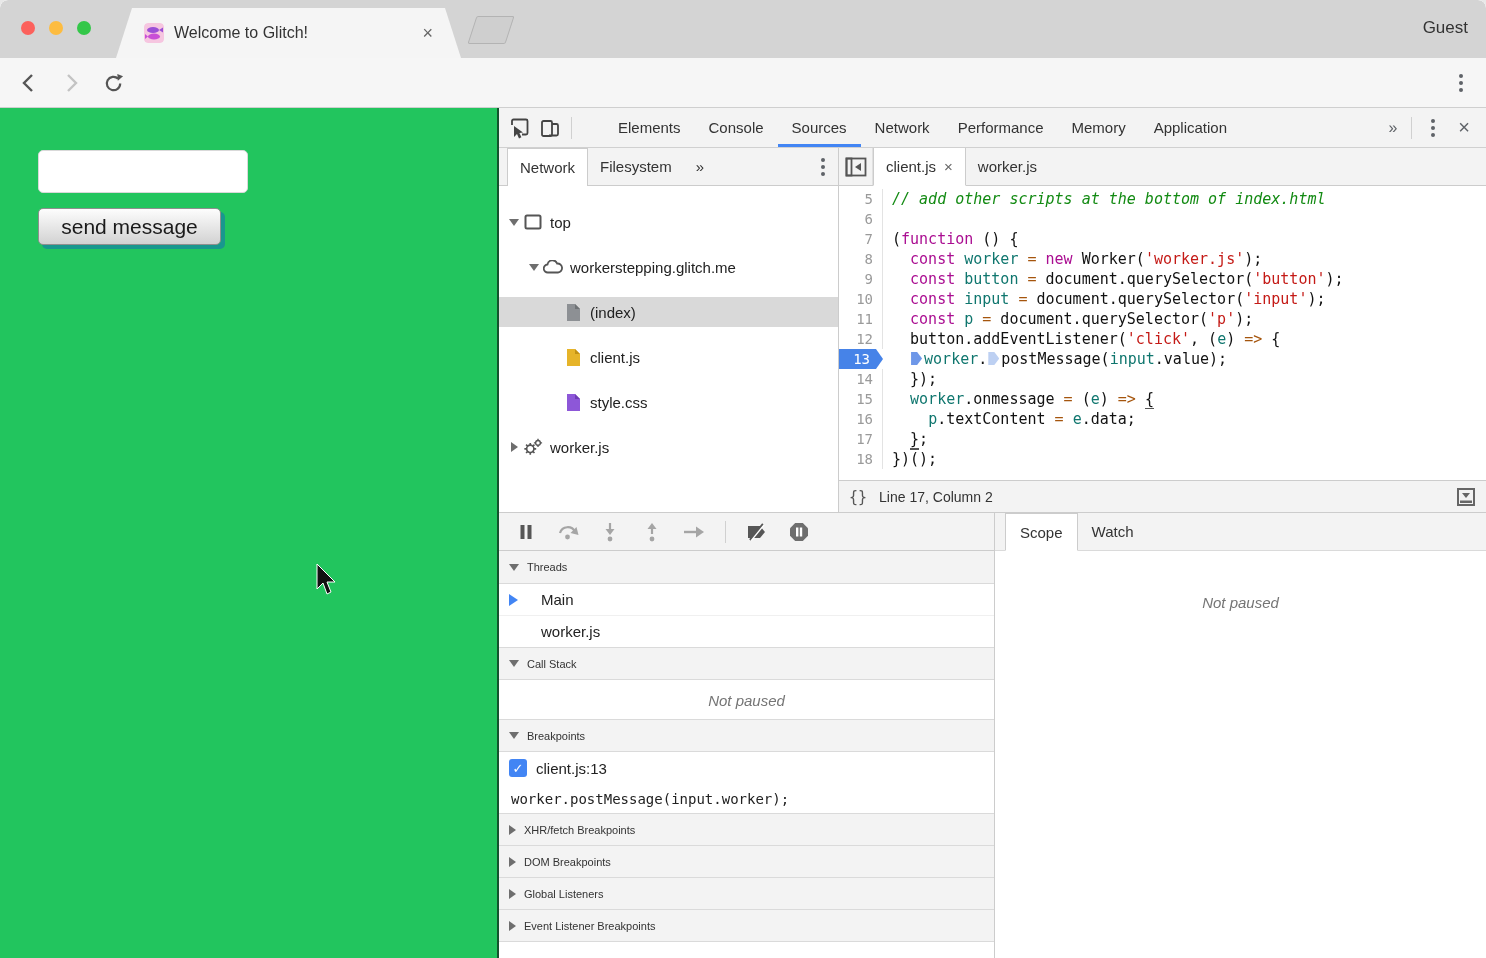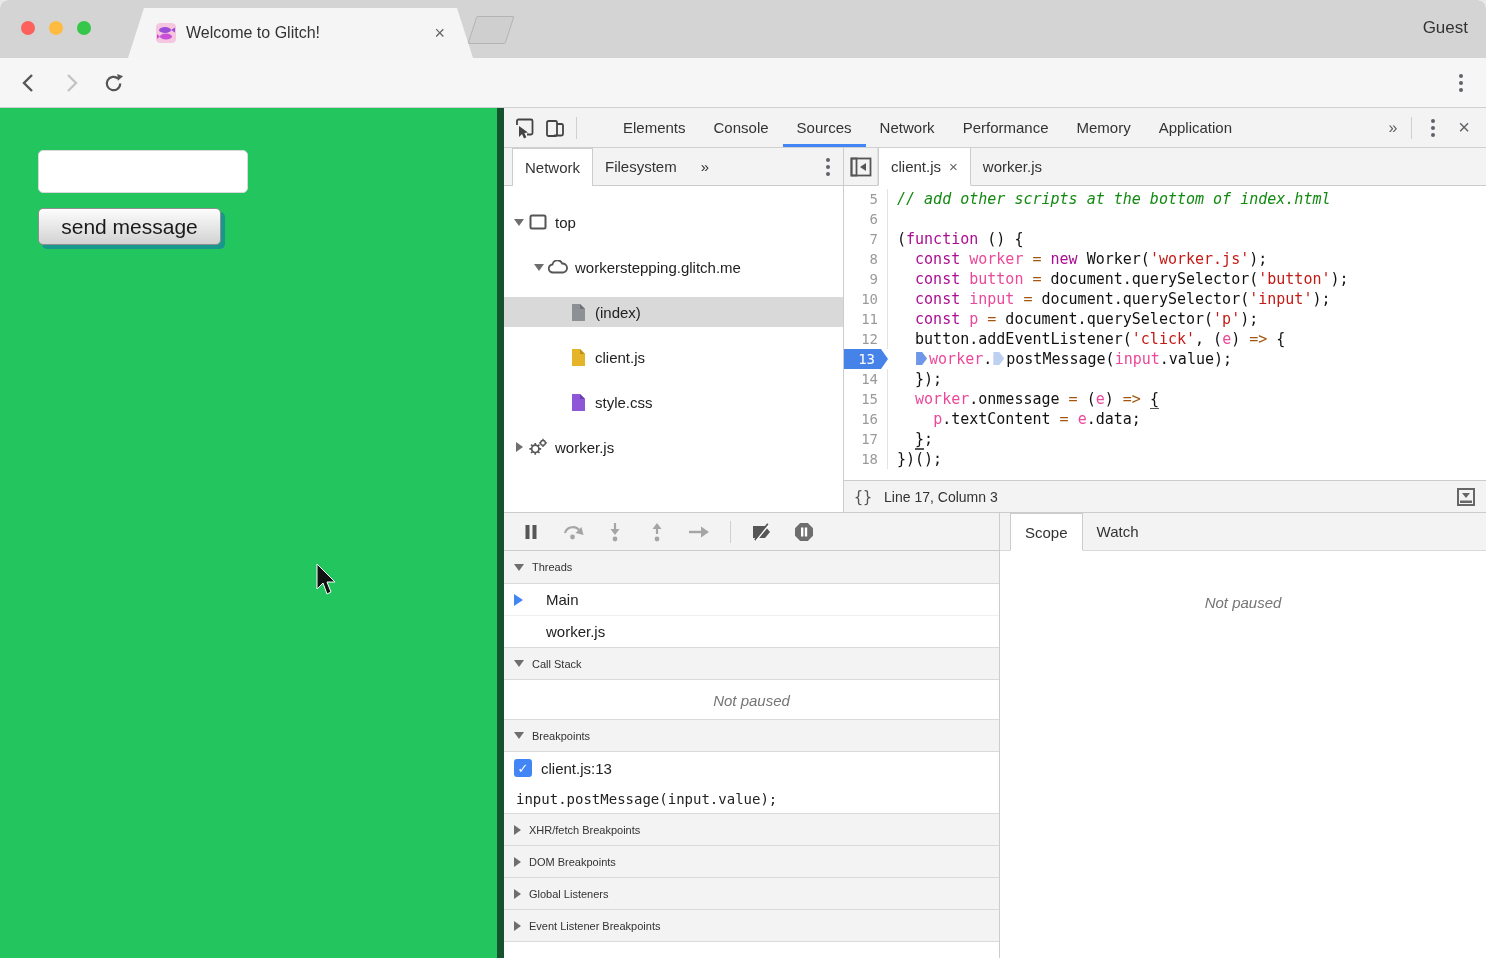"Welcome to Glitch!" .tab { left: 128px -> 116px }
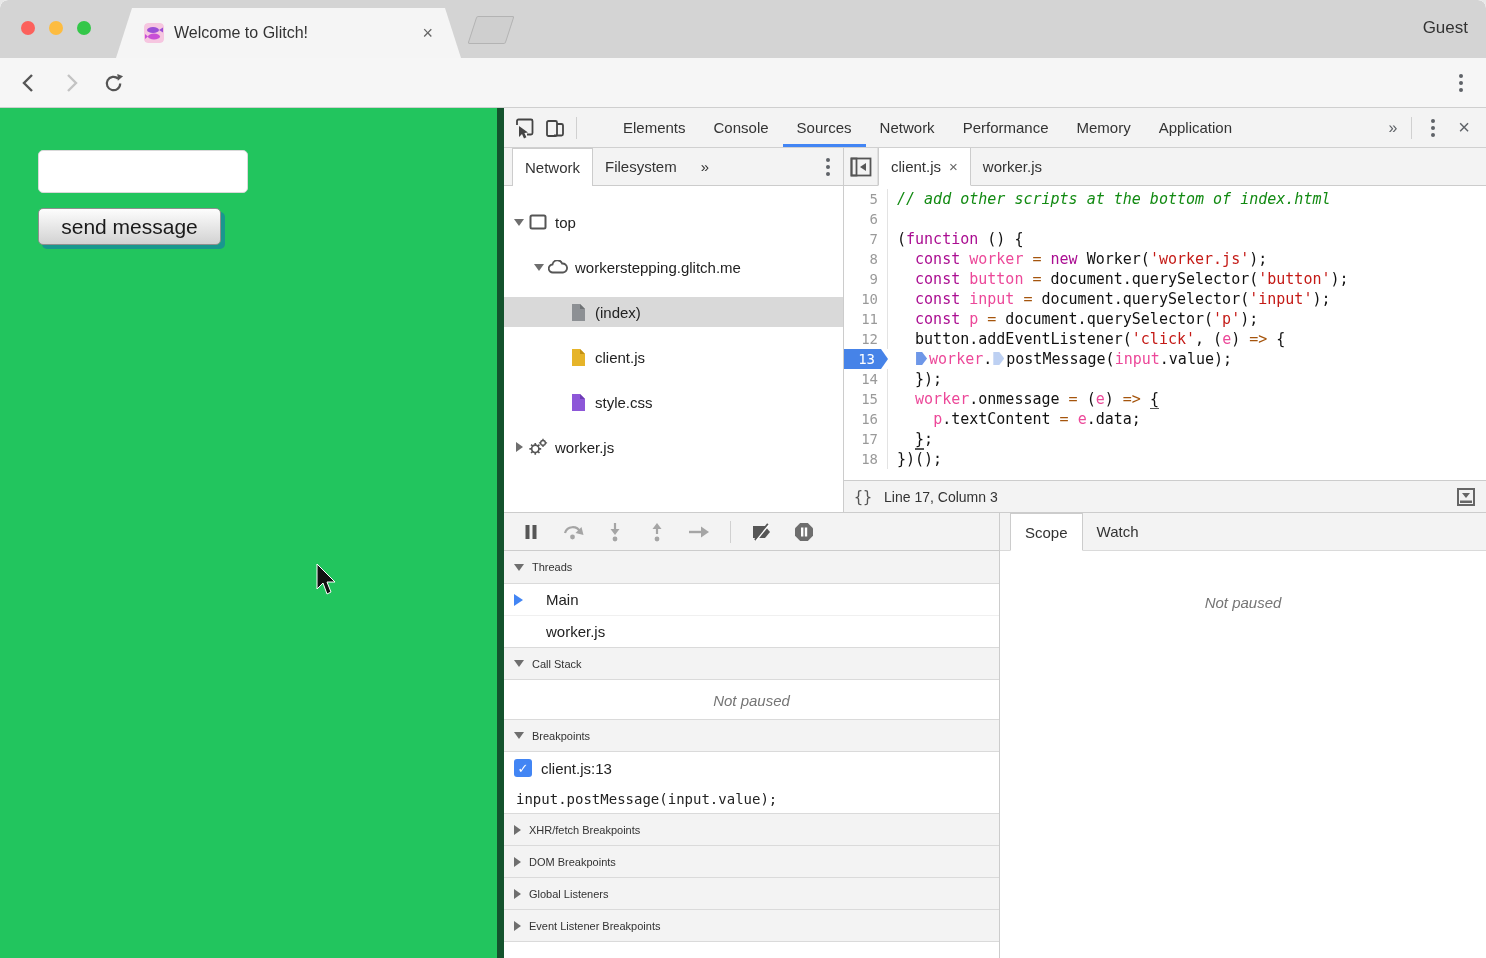"Elements" .devtools { border-left: 7px solid #14532d -> 2px solid #14532d }
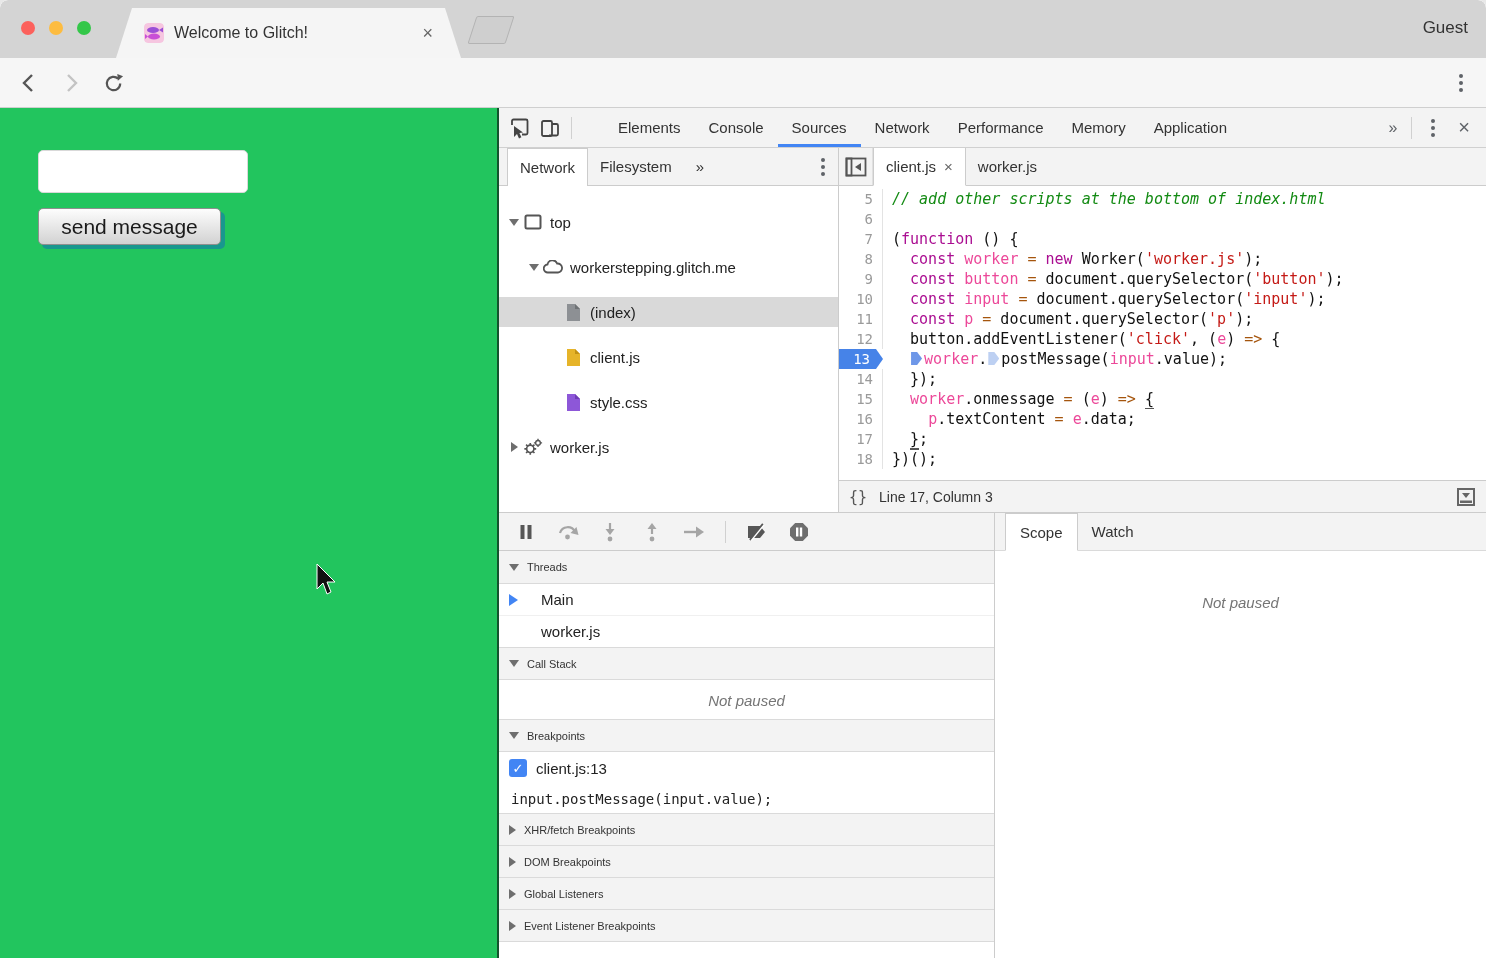"worker" .tok-var { color: #ec4899 -> #0f766e }
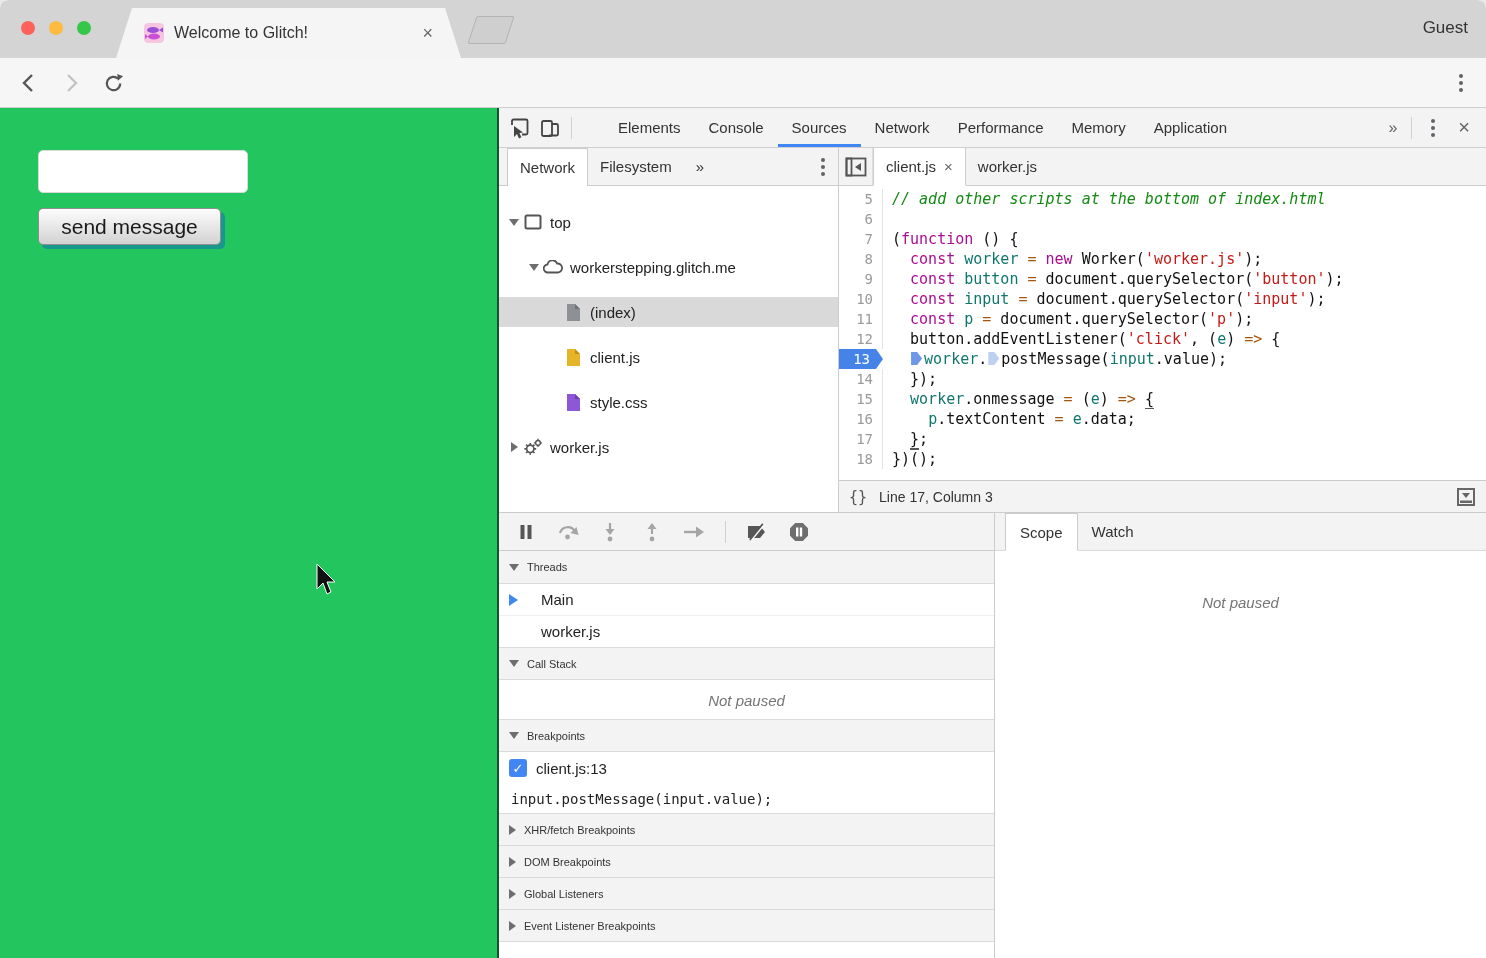"Line 17, Column 3" span.status-text { text: 3 -> 2 }
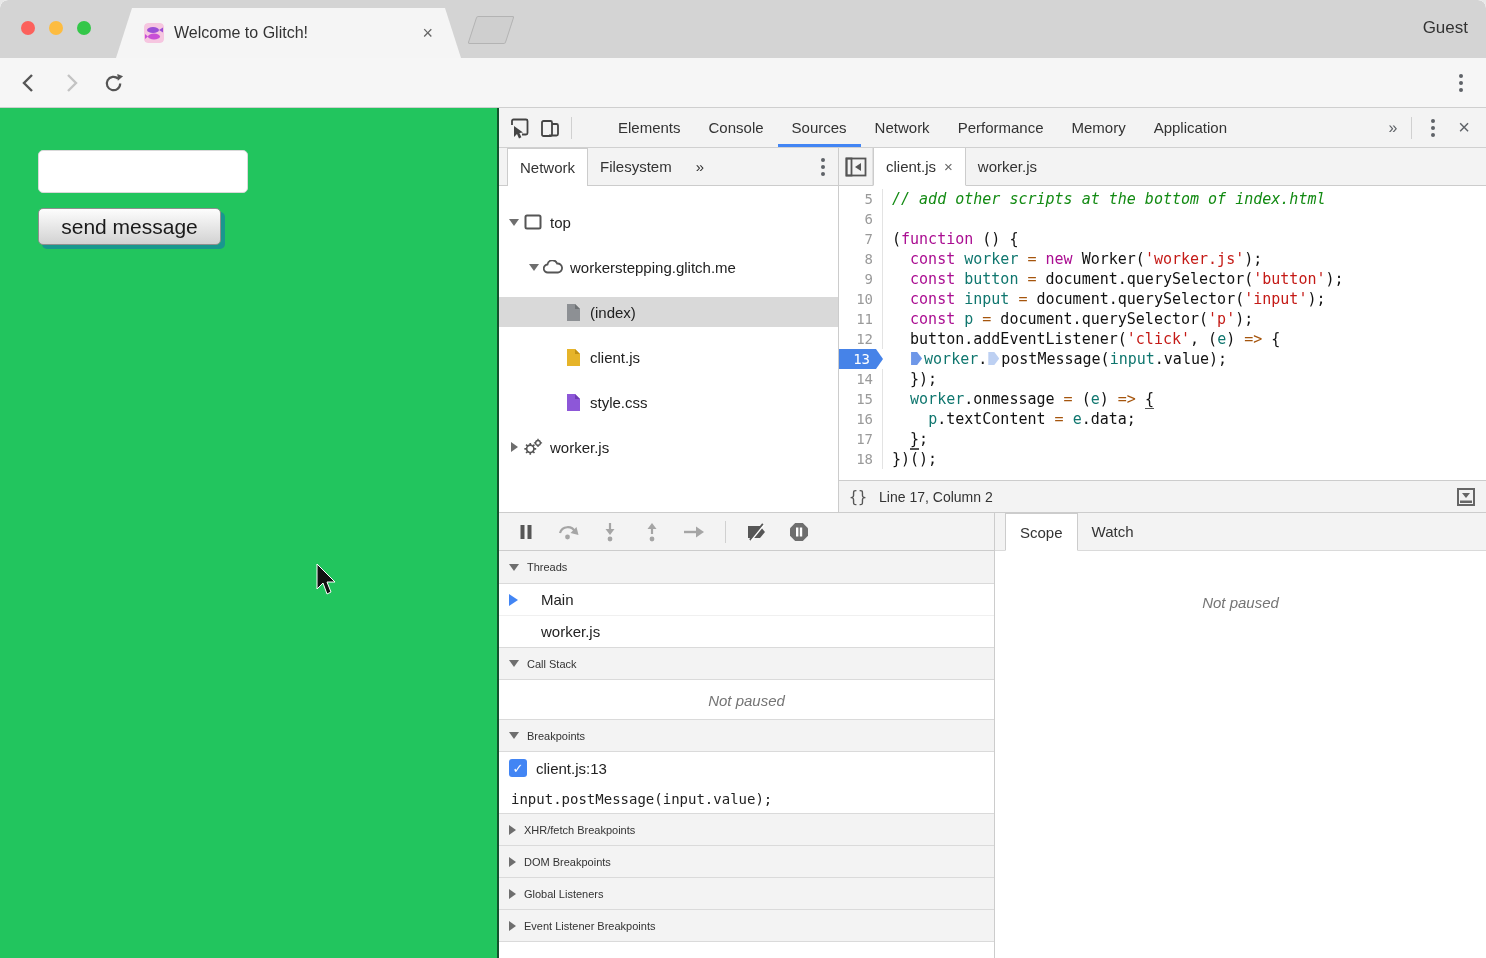"input.postMessage(input.value);" div.bp-code { text: input.postMessage(input.value -> worker.postMessage(input.worker }
